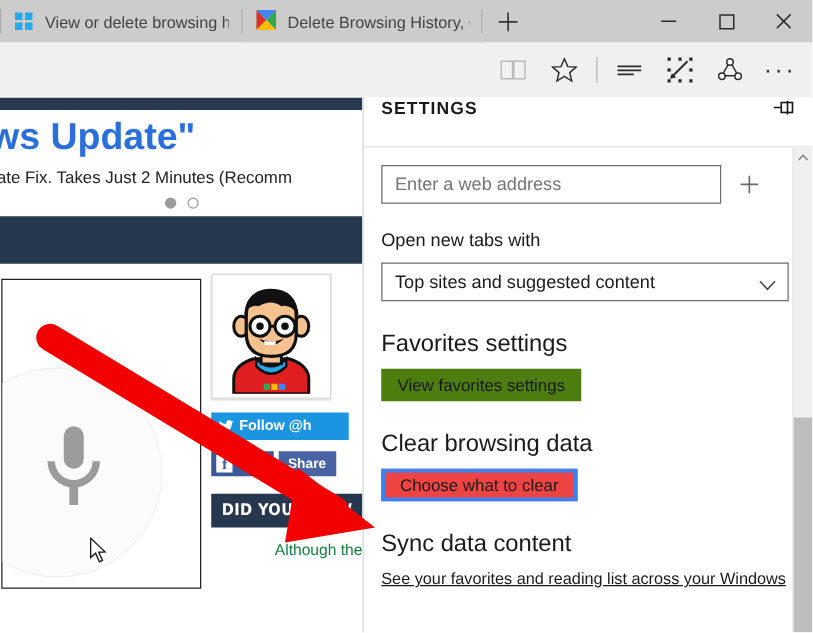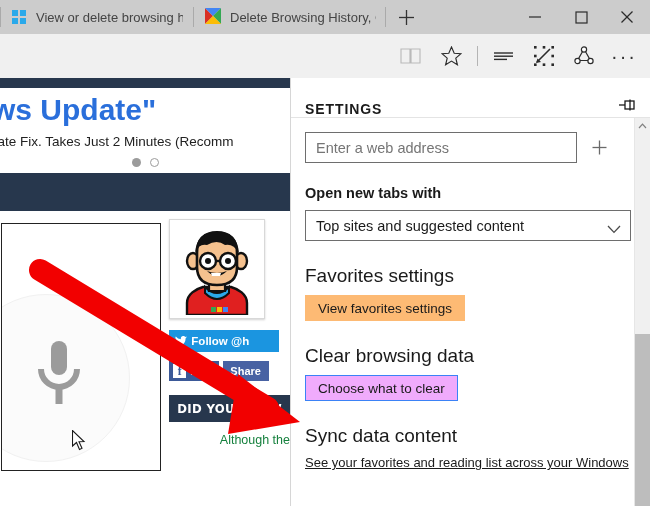"SETTINGS" .fly-head { align-items: flex-end -> flex-start }
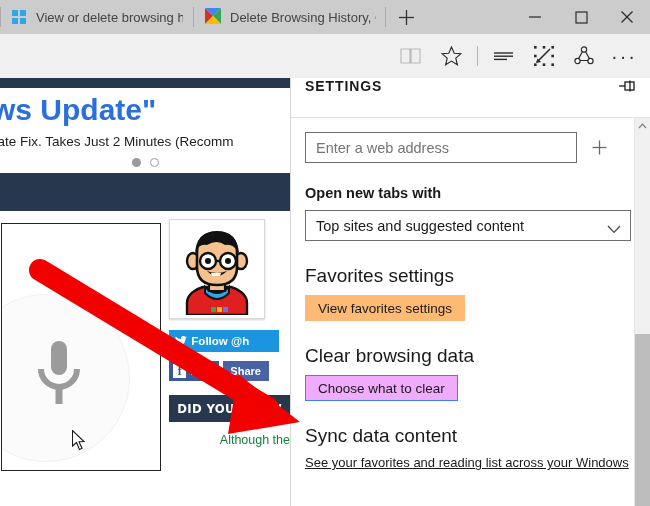"Open new tabs with" .sec-label { font-weight: bold -> none }
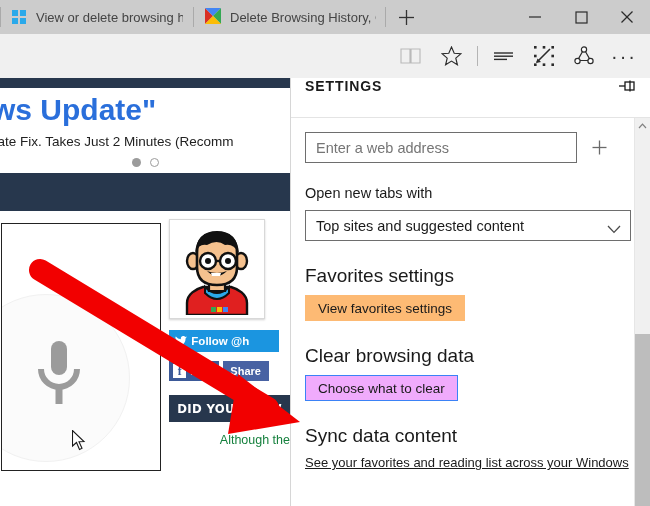"View favorites settings" .gbtn { background: #fdba74 -> #4d7c0f }
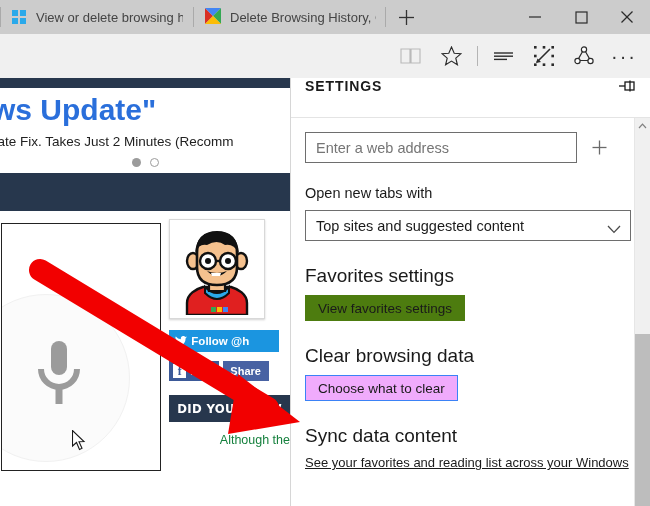"Choose what to clear" .gbtn.hovered { background: #f0abfc -> #ef4444; border: 1px solid #3b82f6 -> 3px solid #3b82f6 }
